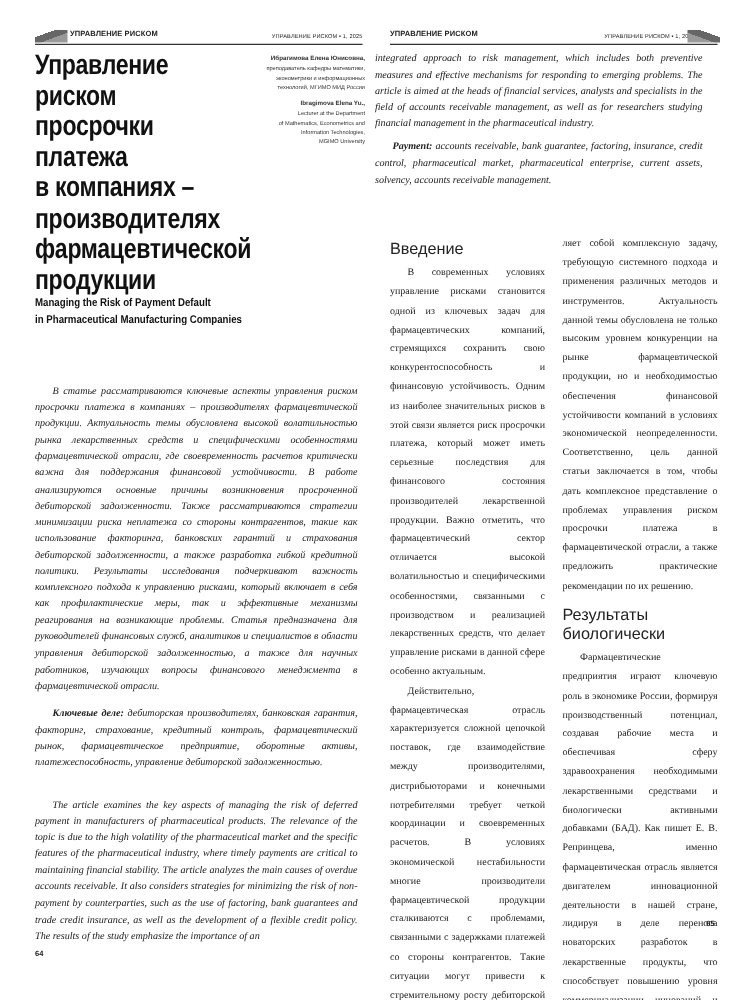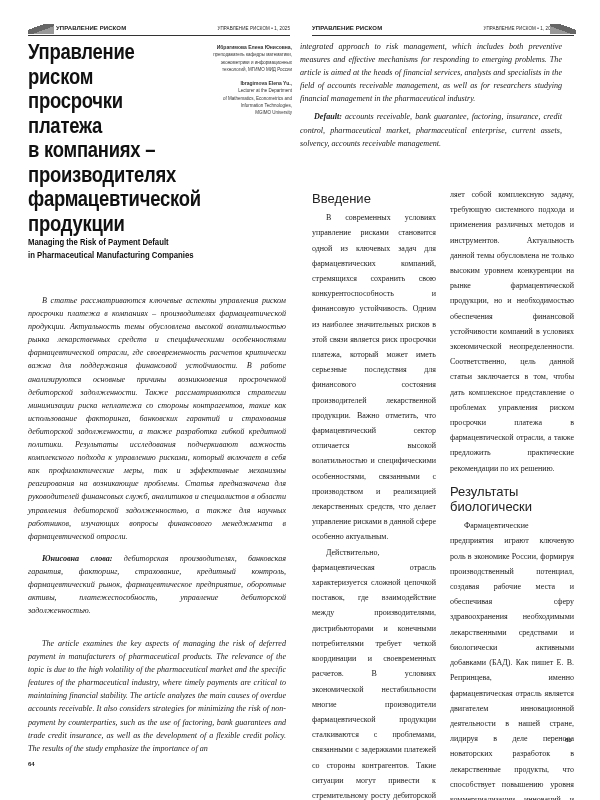"Default:" span.kw-label { text: Default -> Payment }
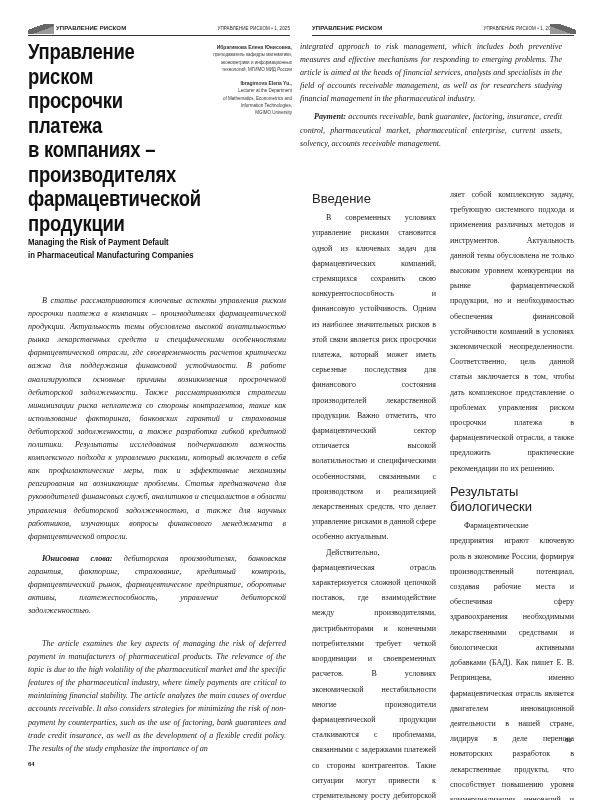"В статье рассматриваются ключевые" .abstract { top: 294px -> 306px }
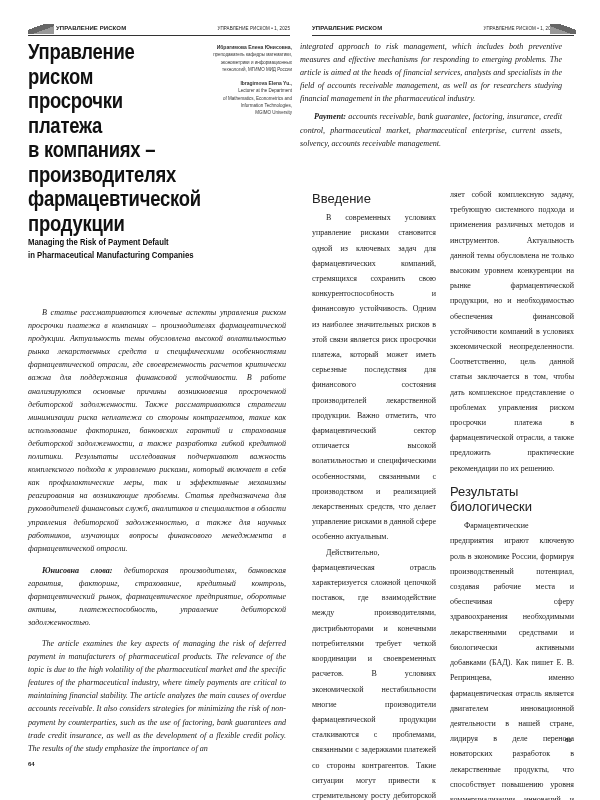"Юнисовна слова:" span.kw-label { text: Юнисовна слова -> Ключевые деле }
